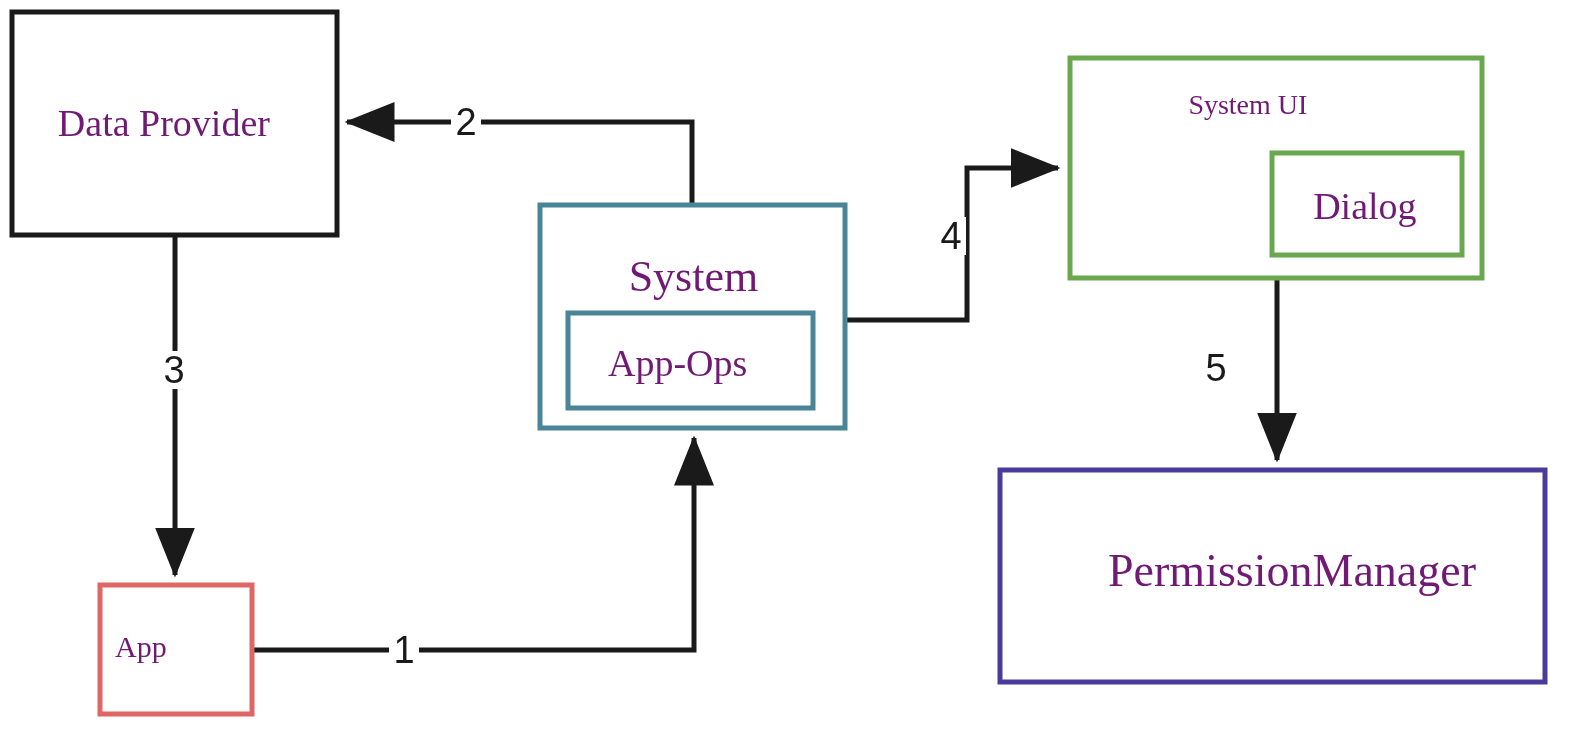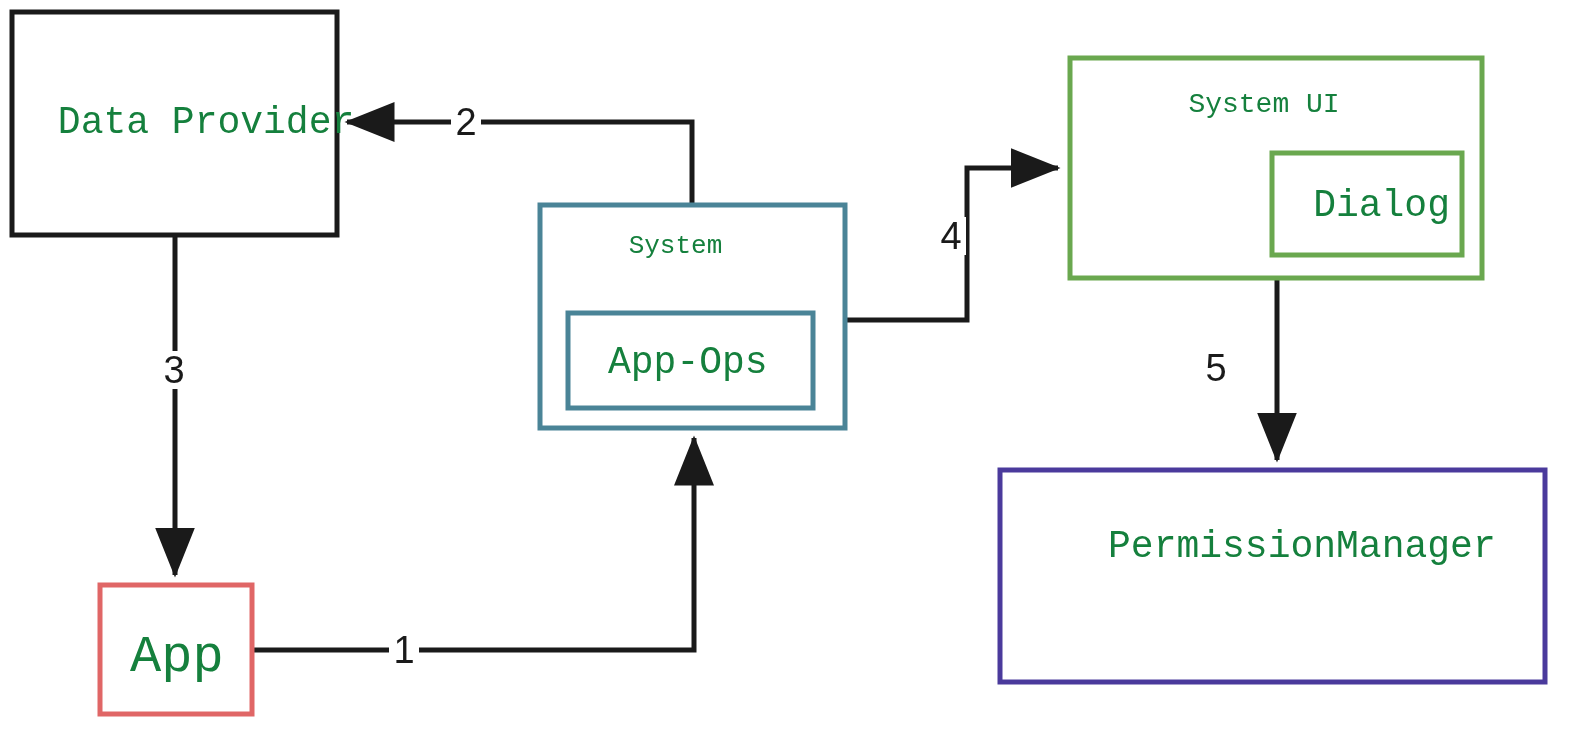"Data Provider" .node-label { color: #15803d -> #701a75; font-family: Liberation Mono, monospace -> Liberation Serif, serif }
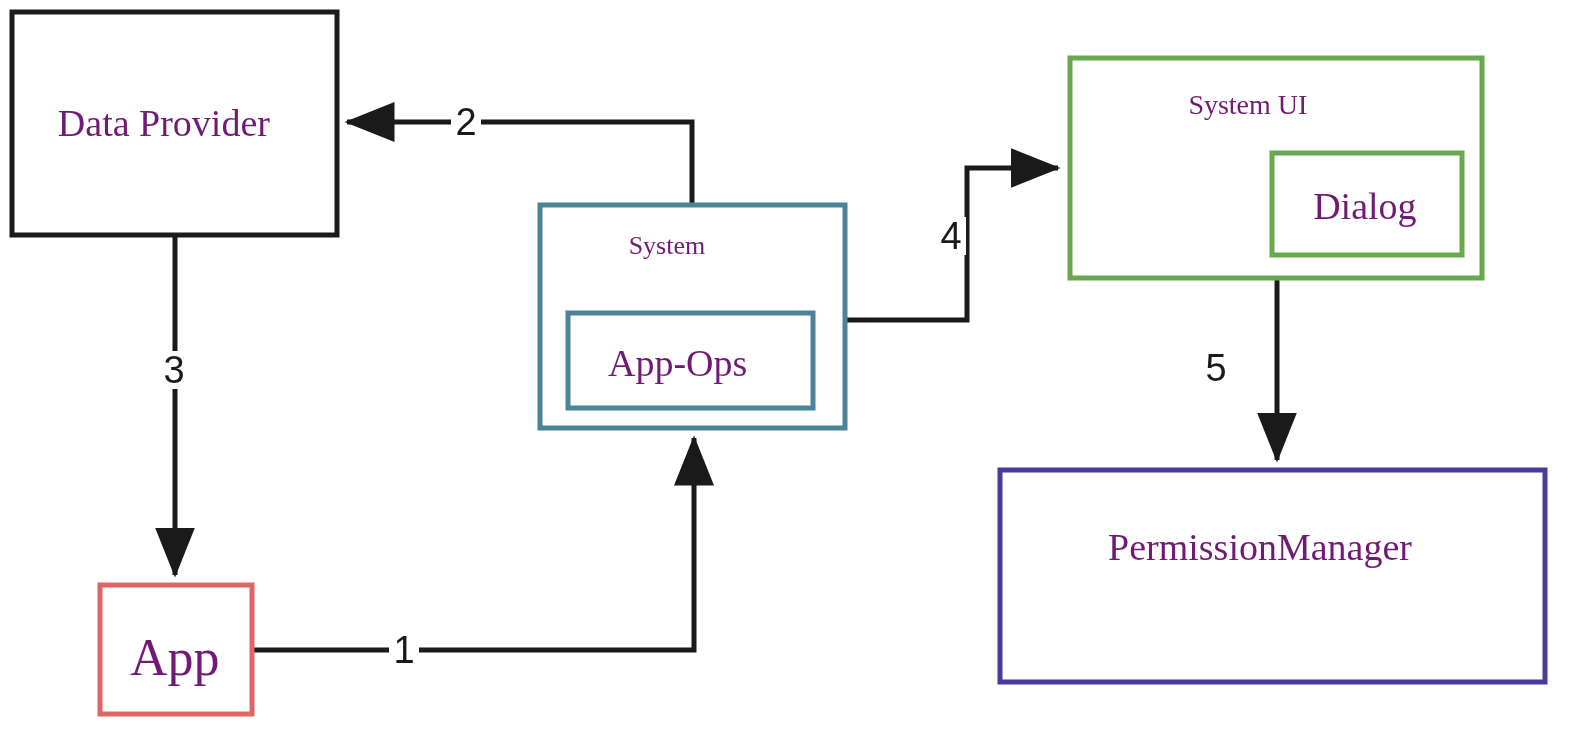"System" div.node-label { font-size: 26px -> 44px; top: 233px -> 255px }
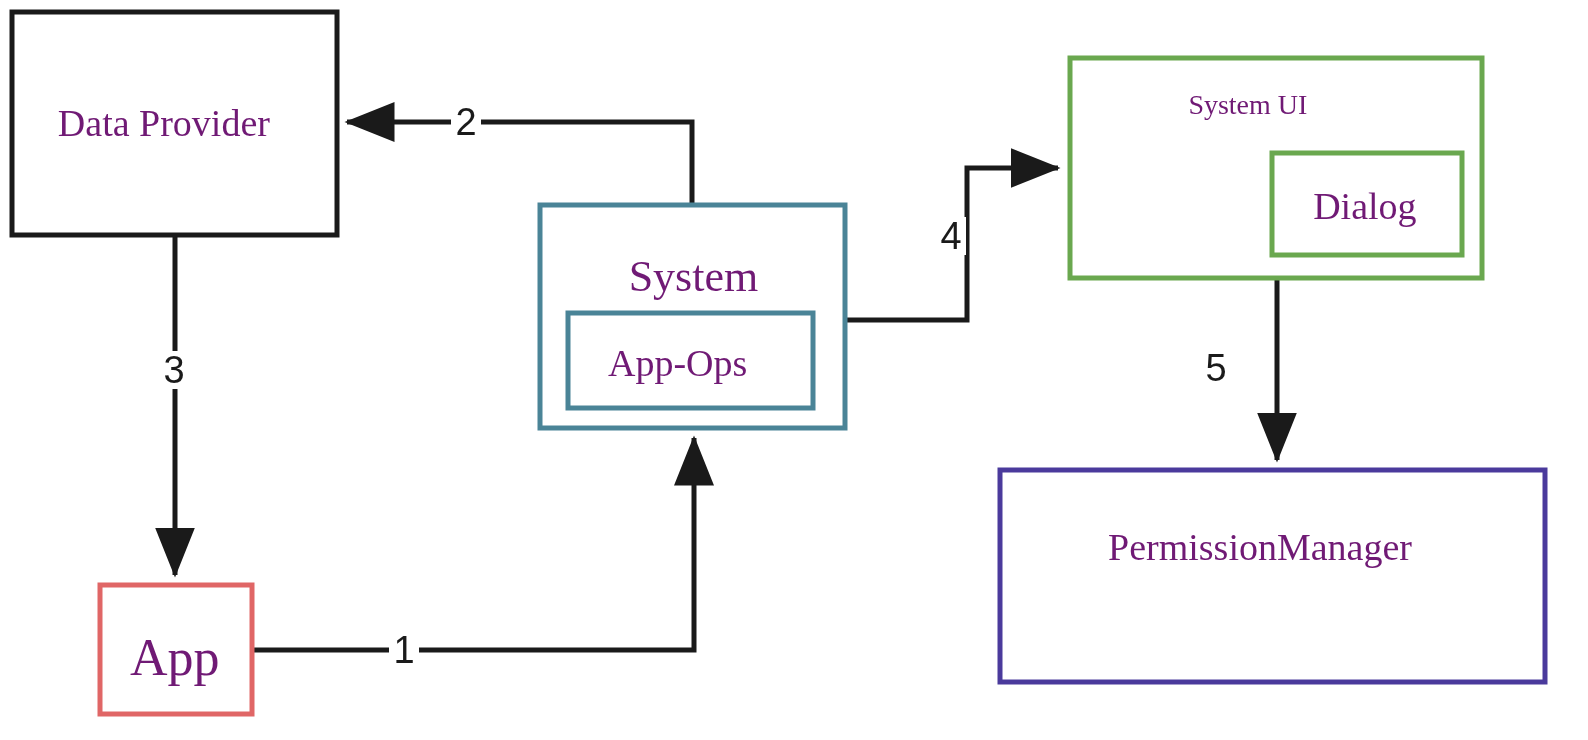"PermissionManager" div.node-label { font-size: 38px -> 46px; top: 528px -> 548px }
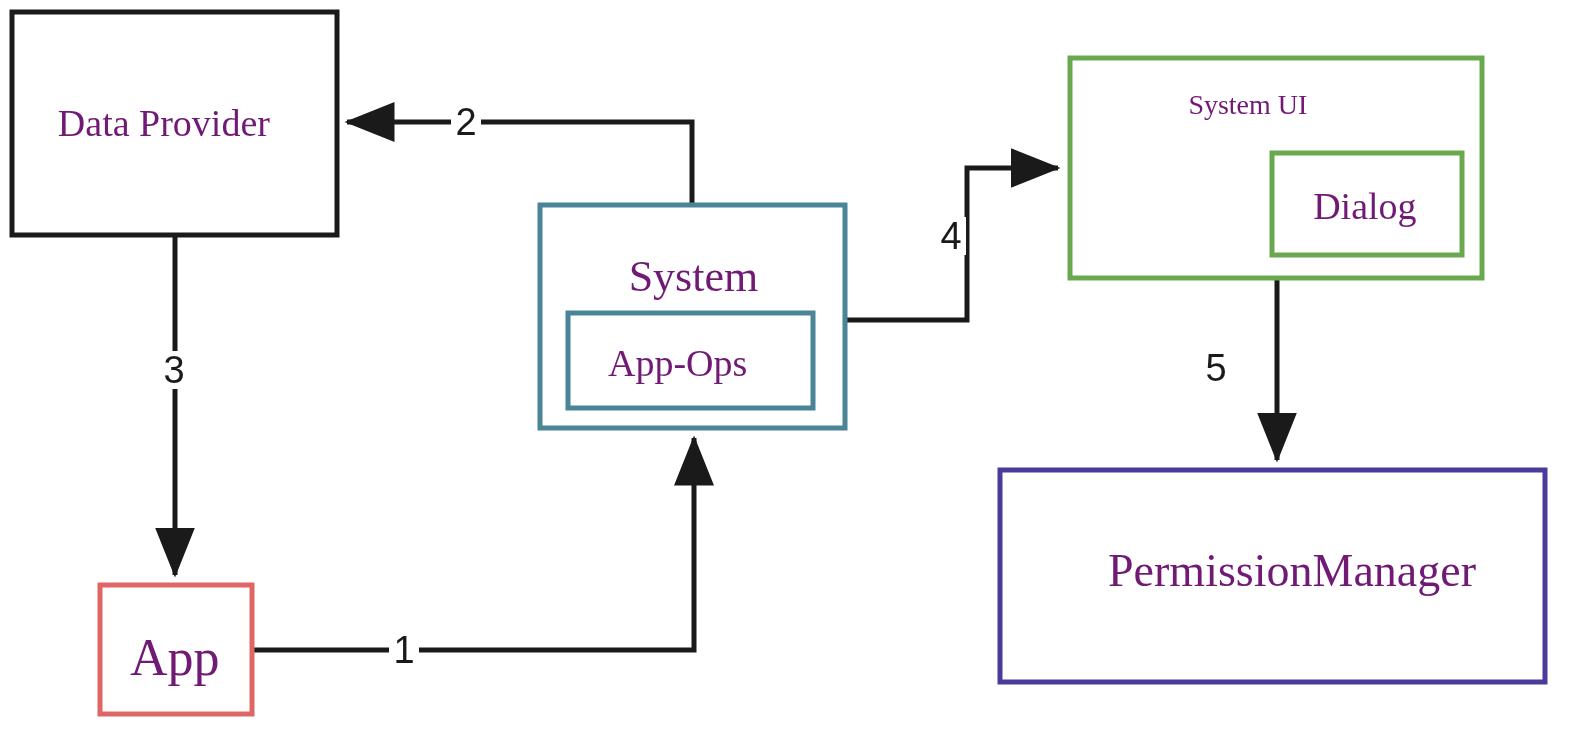"App" div.node-label { font-size: 52px -> 30px; left: 130px -> 115px }
